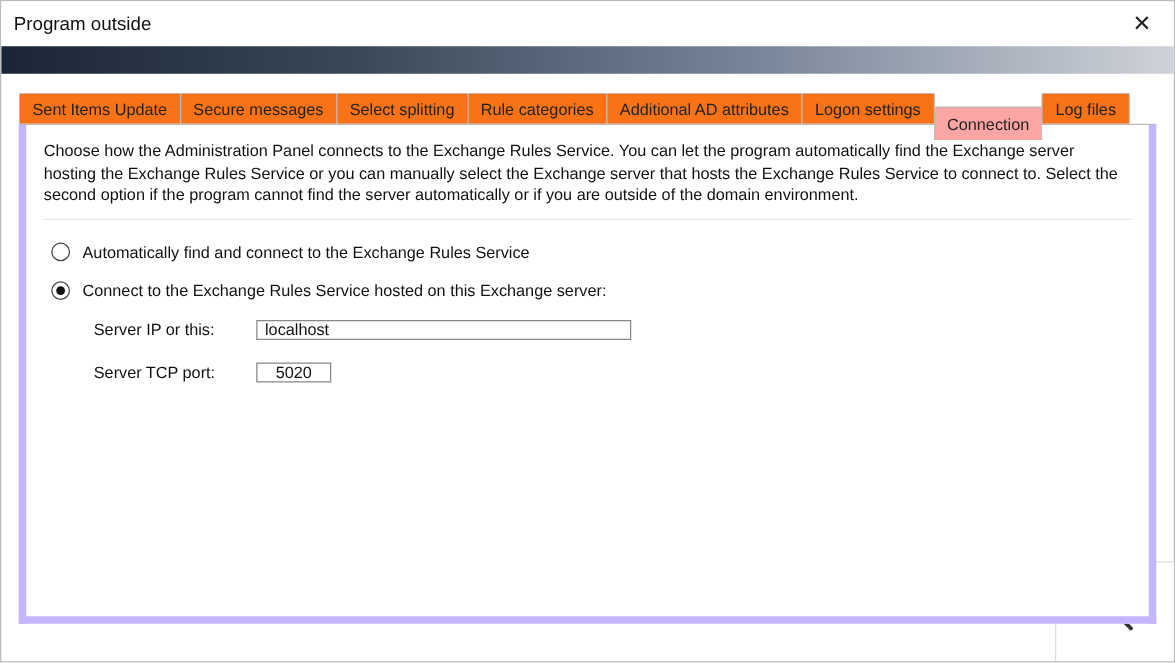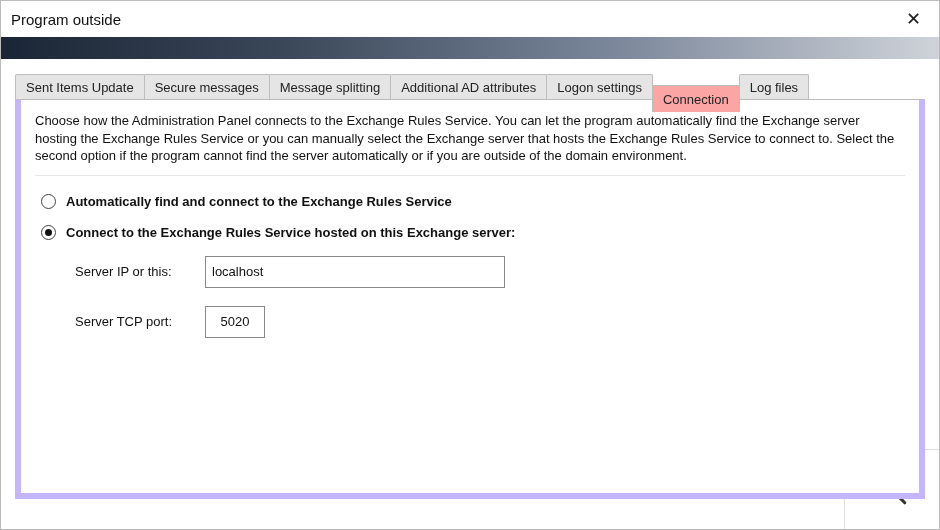"Sent Items Update" .tab { background: #e5e5e5 -> #f97316 }
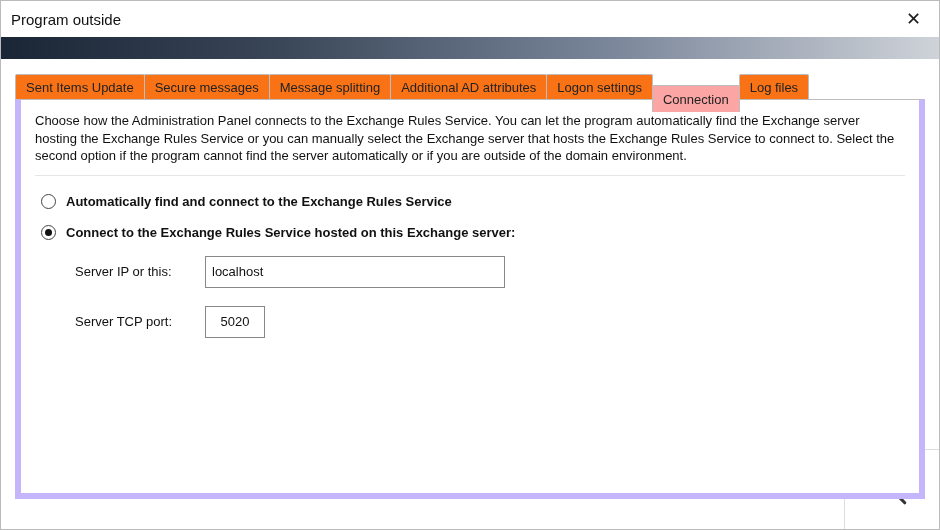"Message splitting" div.tab { text: Message -> Select }
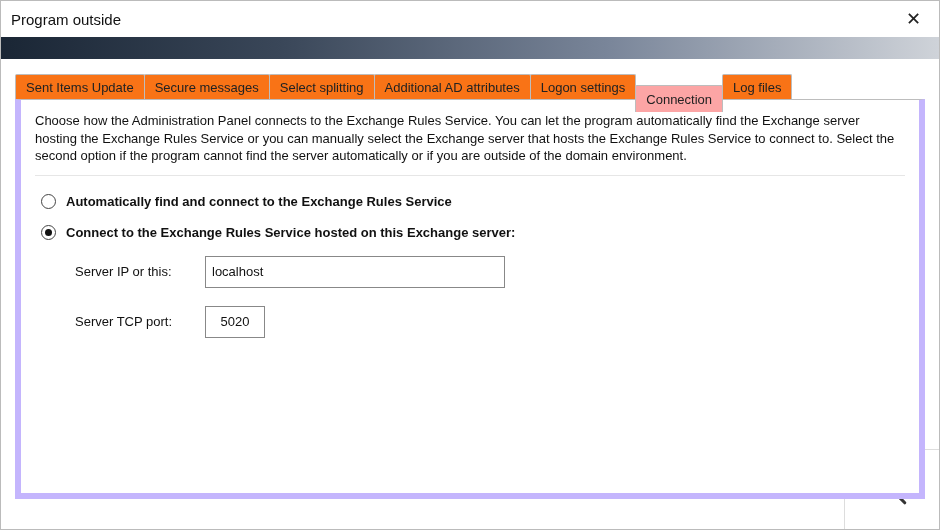"Rule categories" div.tab { html: none -> <div>Rule categories</div> }
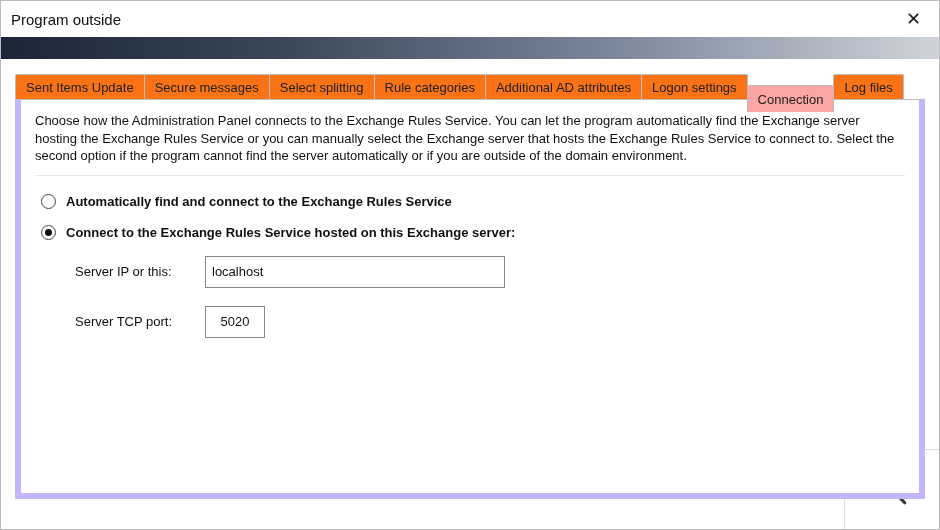"Automatically find and connect to" .option-row { font-weight: bold -> none }
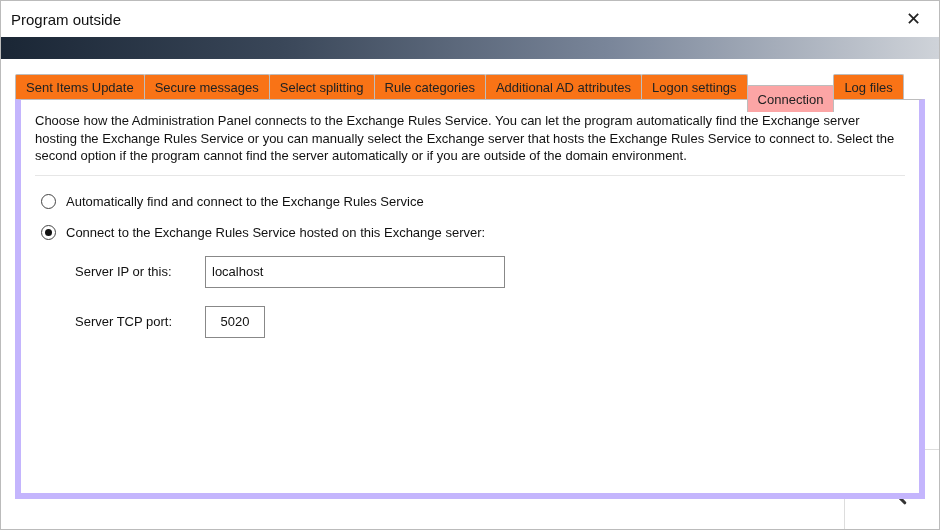"localhost" input[type="text"] { height: 32px -> 16px }
